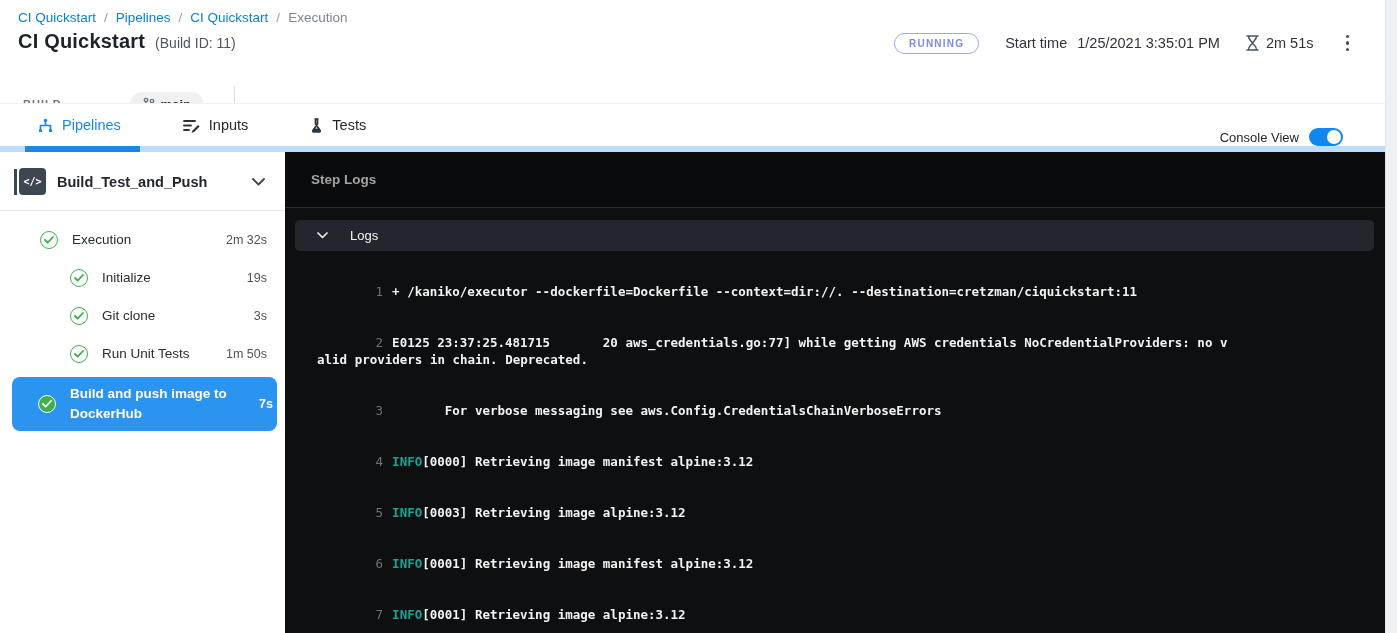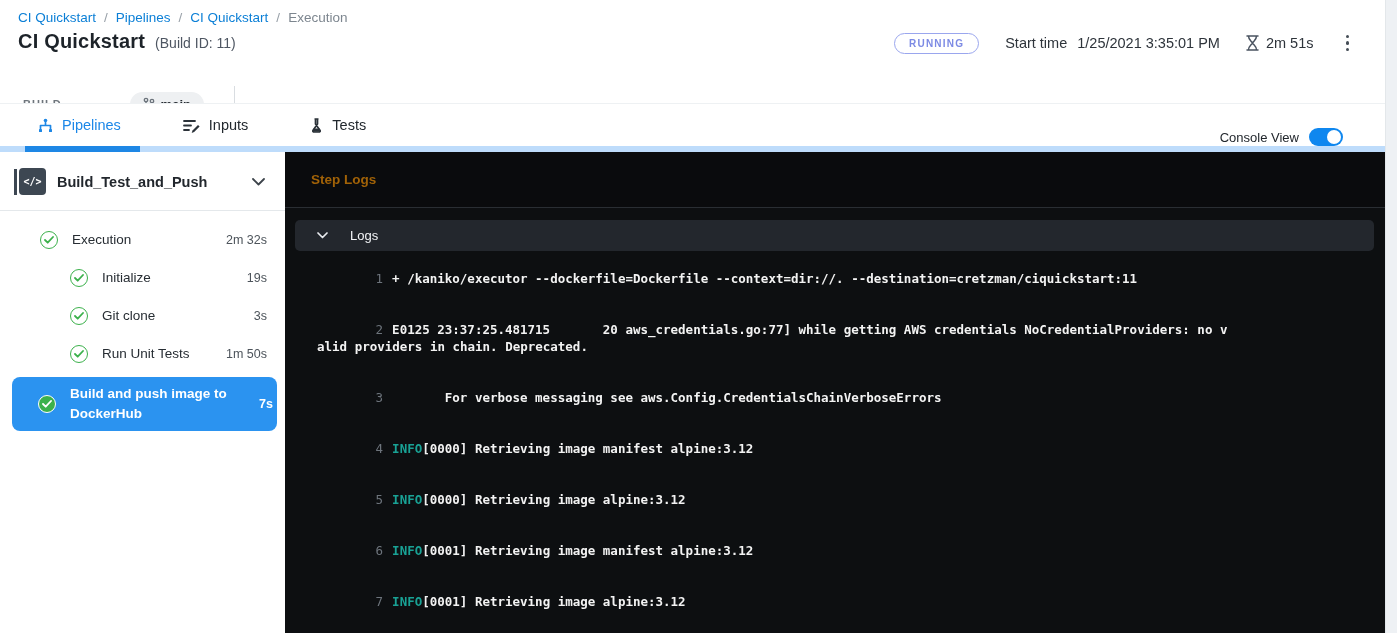"Step Logs" .logpanel-title { color: #a16207 -> #a3a3a3 }
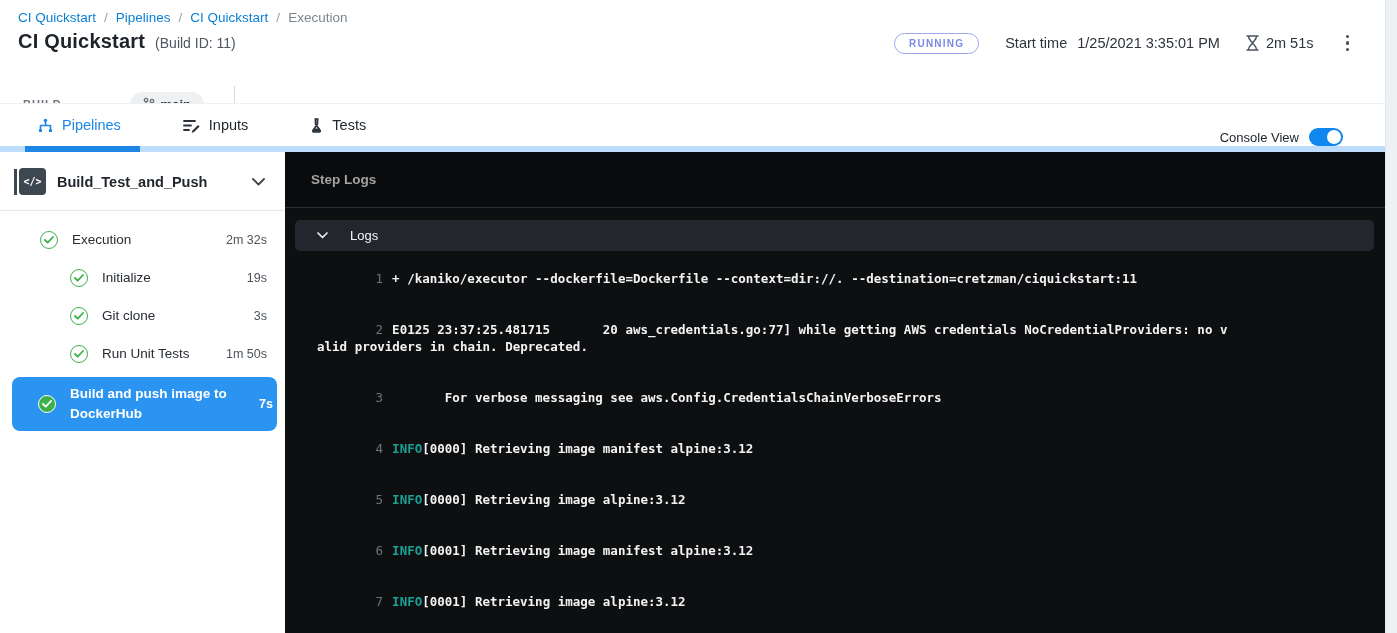"Logs" .logs-bar { margin: 12px 11px 2px 10px -> 12px 11px 15px 10px }
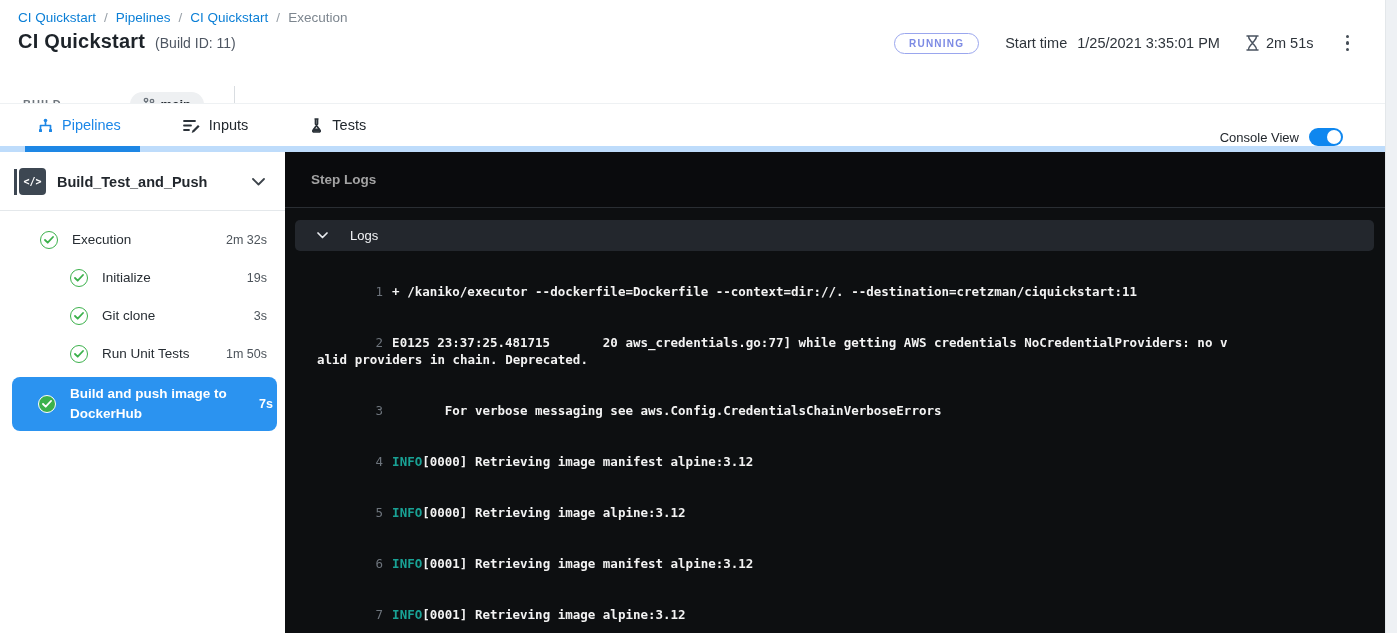"[0000] Retrieving image alpine:3.12" span.rest { text: 0000 -> 0003 }
